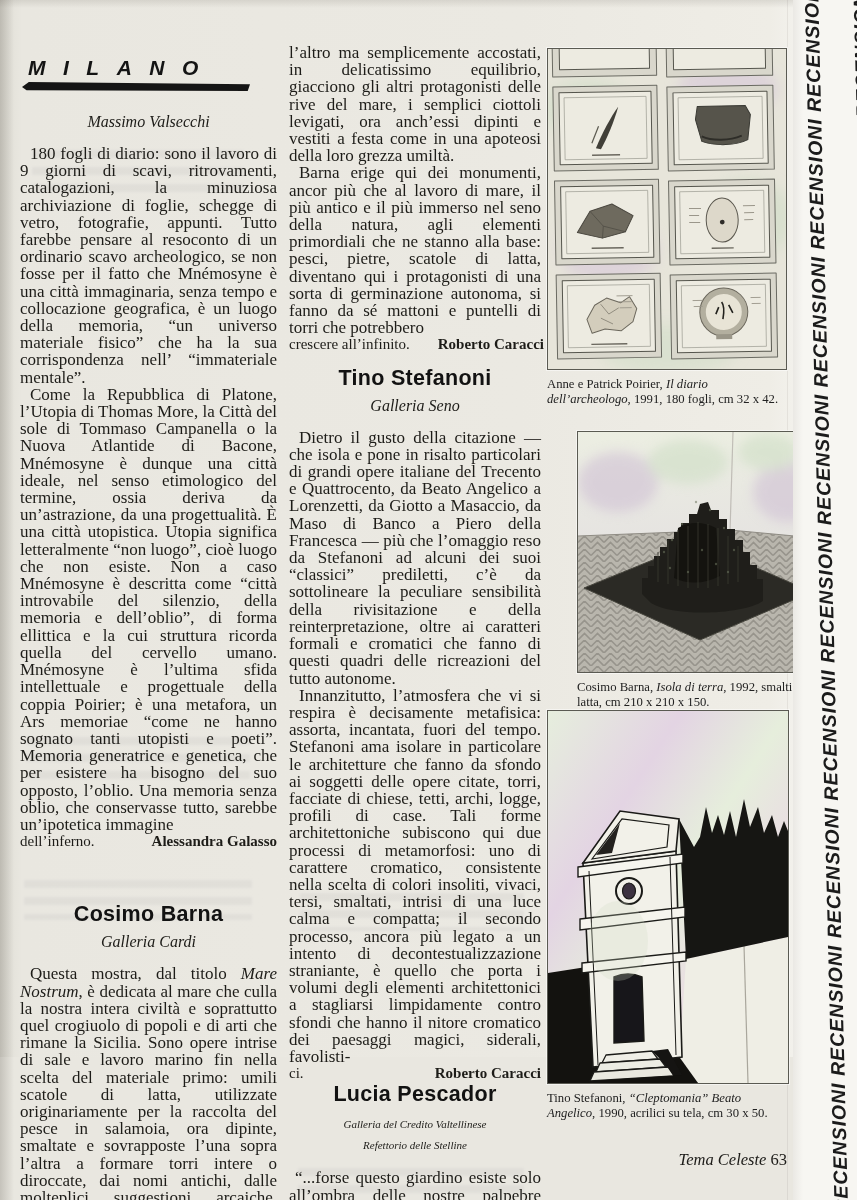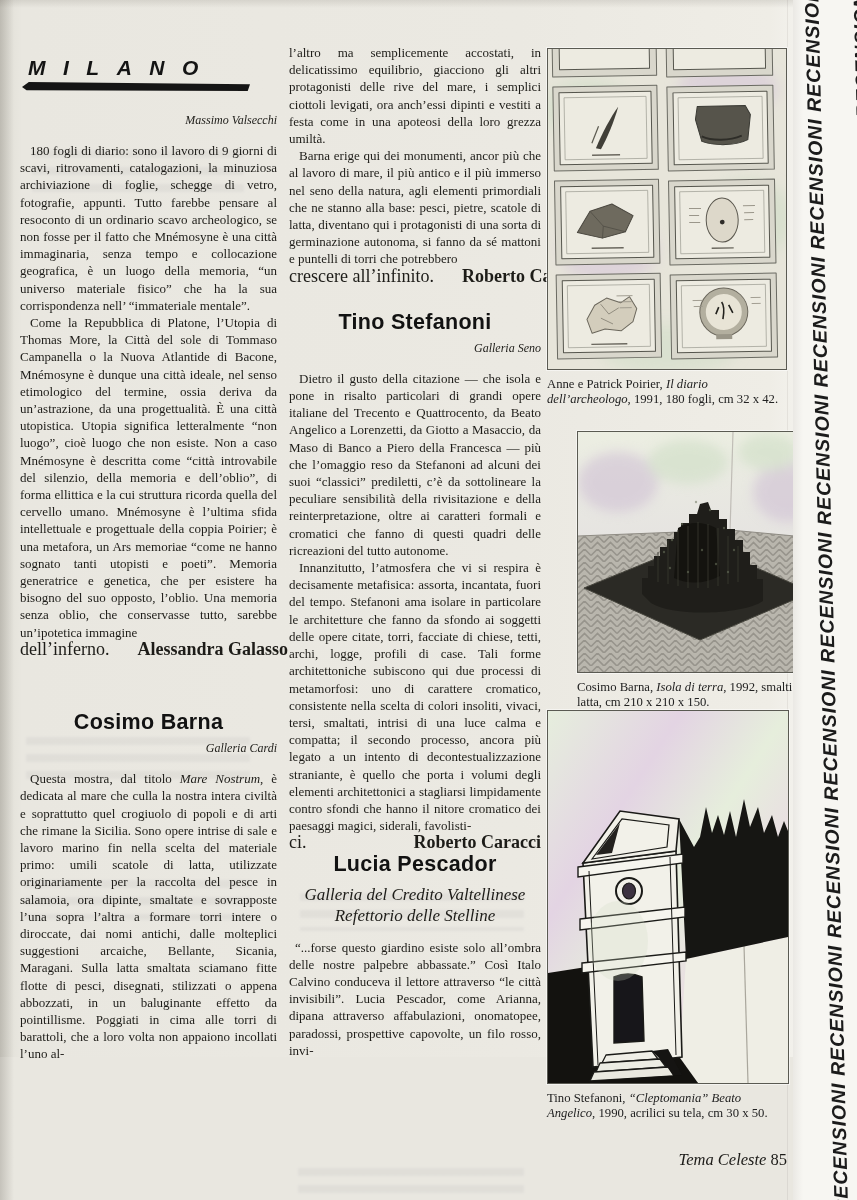"l’altro ma semplicemente accostati, in" .body-text p { font-size: 13px -> 17px }
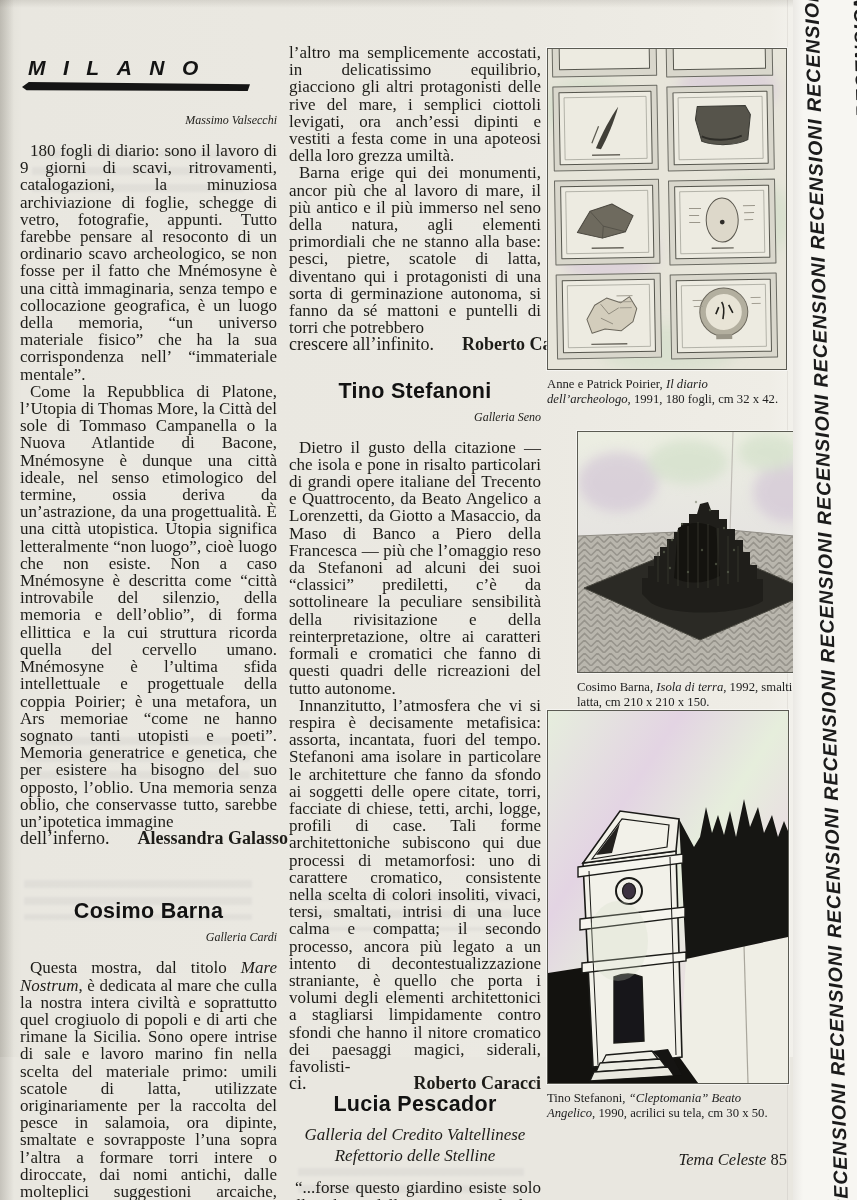"Massimo Valsecchi" .byline { font-size: 12px -> 16px; text-align: right -> center }
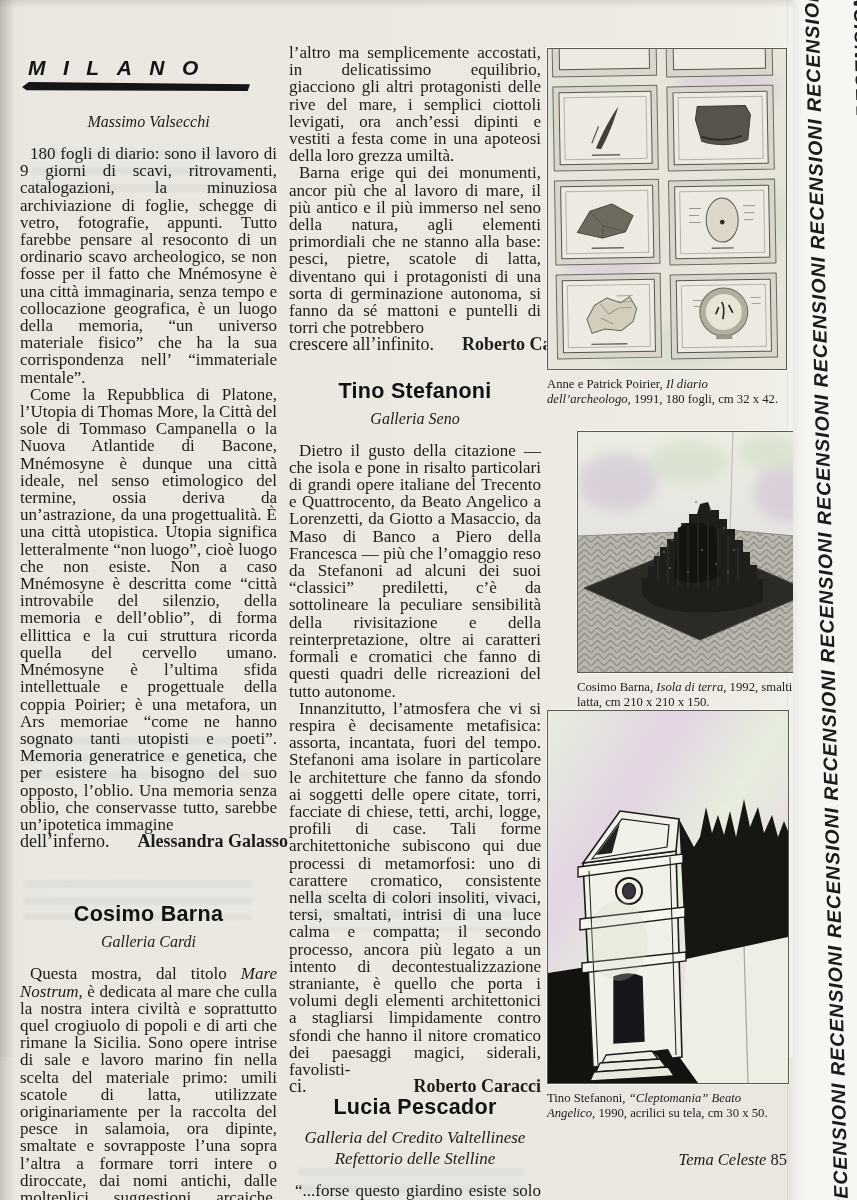"crescere all’infinito." .author-line { font-size: 18px -> 15px }
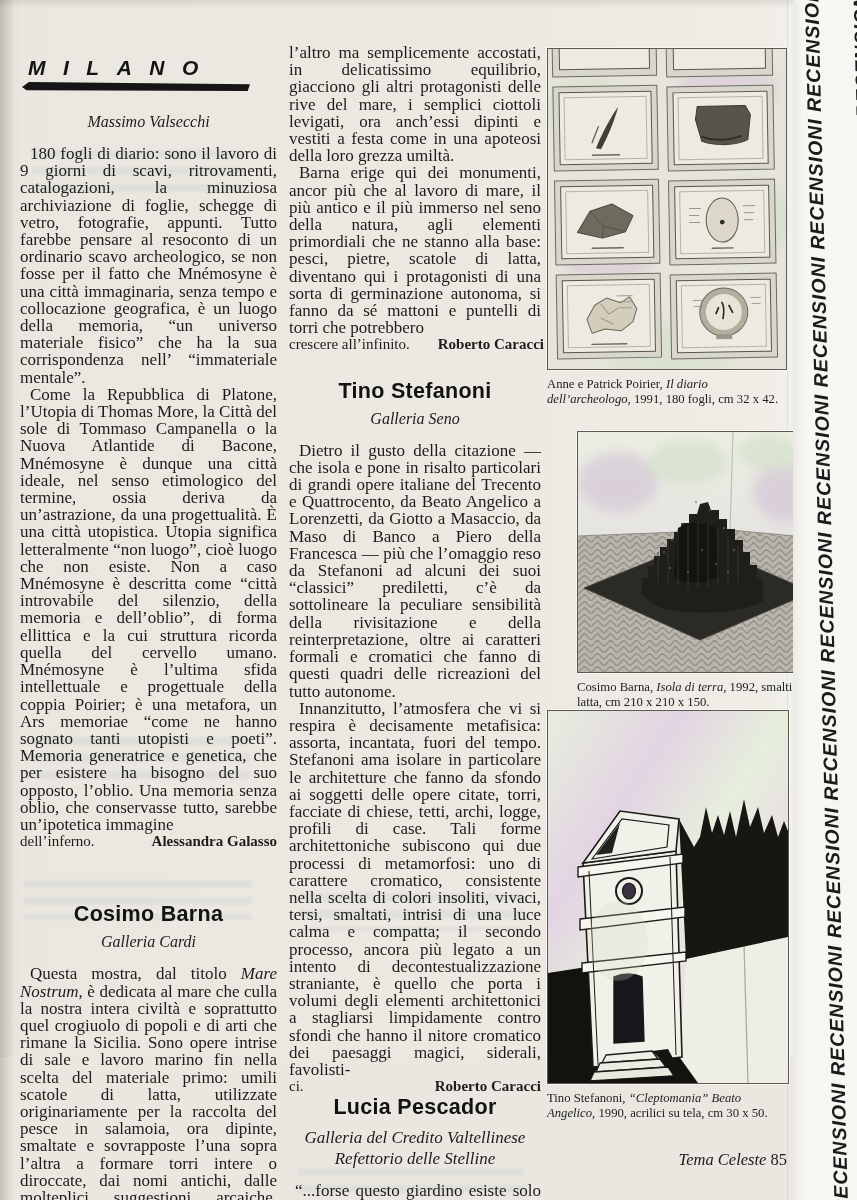"Tino Stefanoni" div { margin-top: 25px -> 12px }
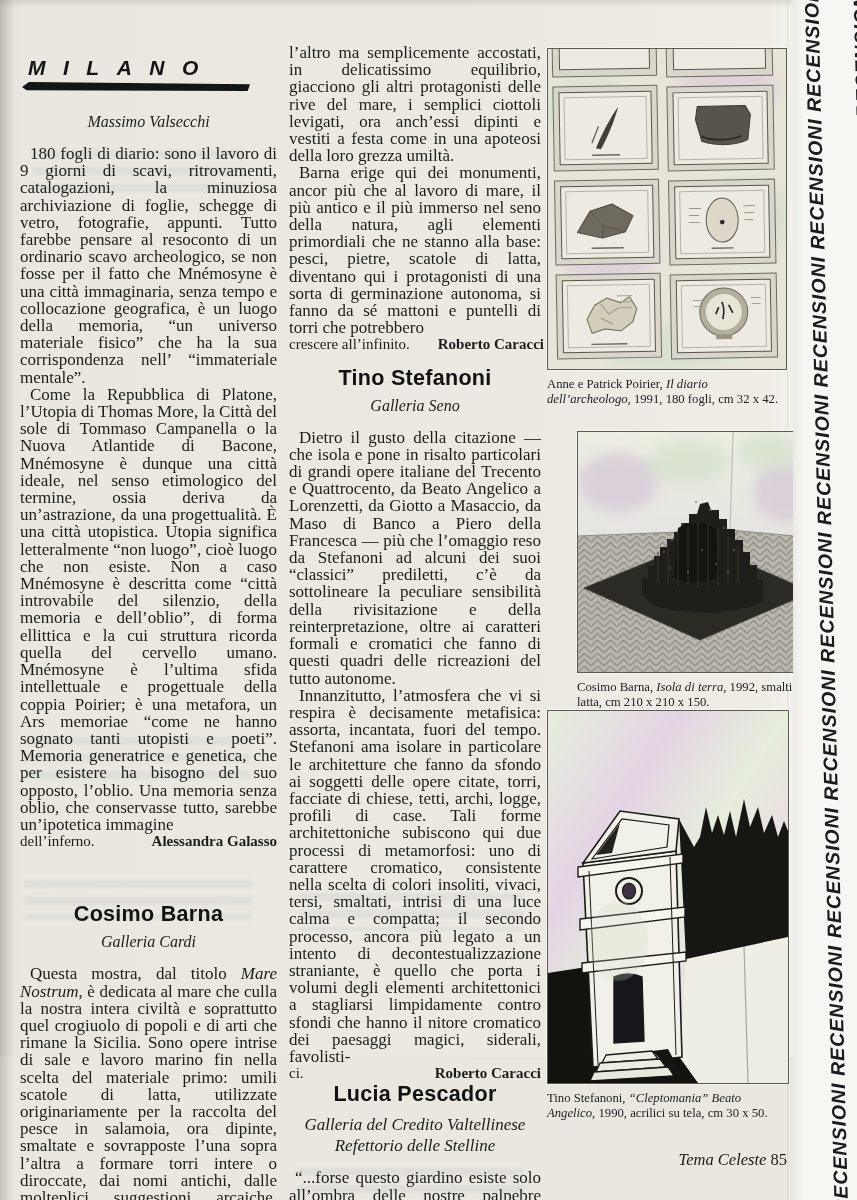"Galleria del Credito Valtellinese" .byline2 { font-size: 17px -> 11px }
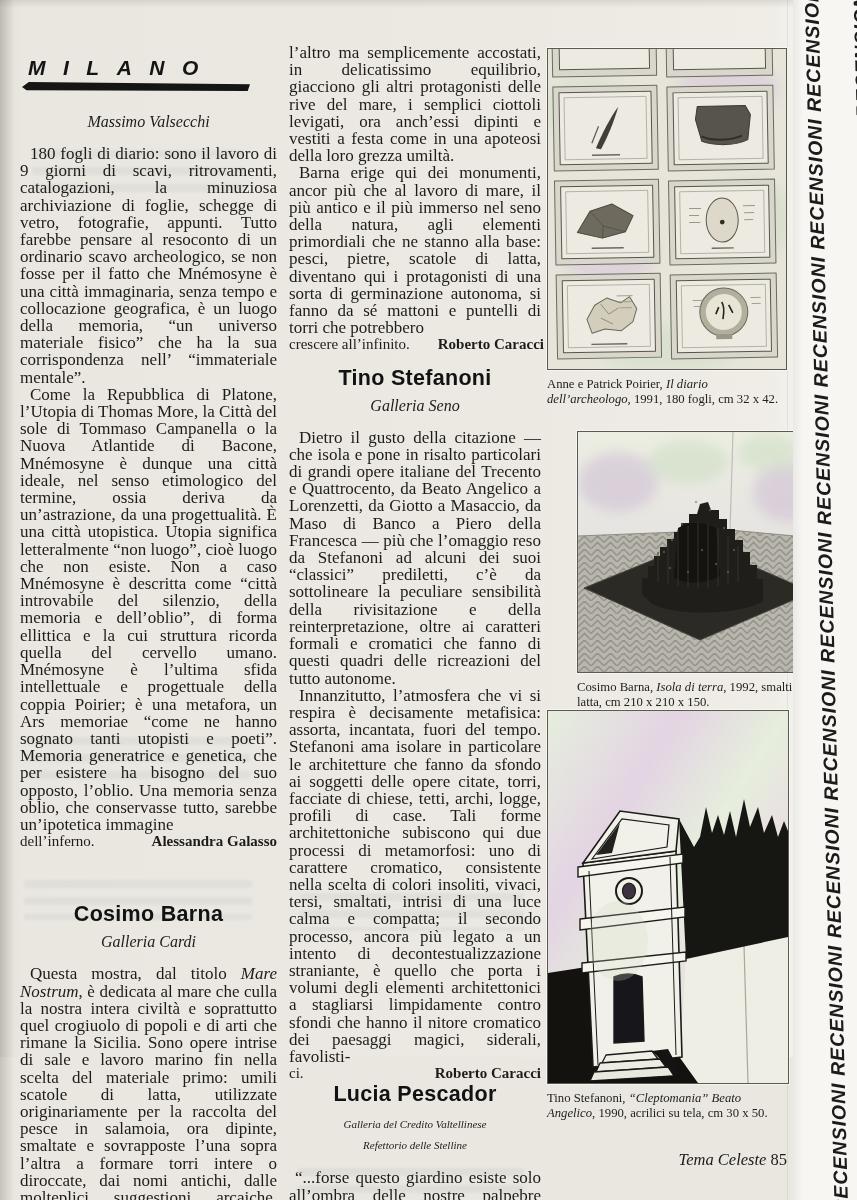"85" span { text: 85 -> 63 }
